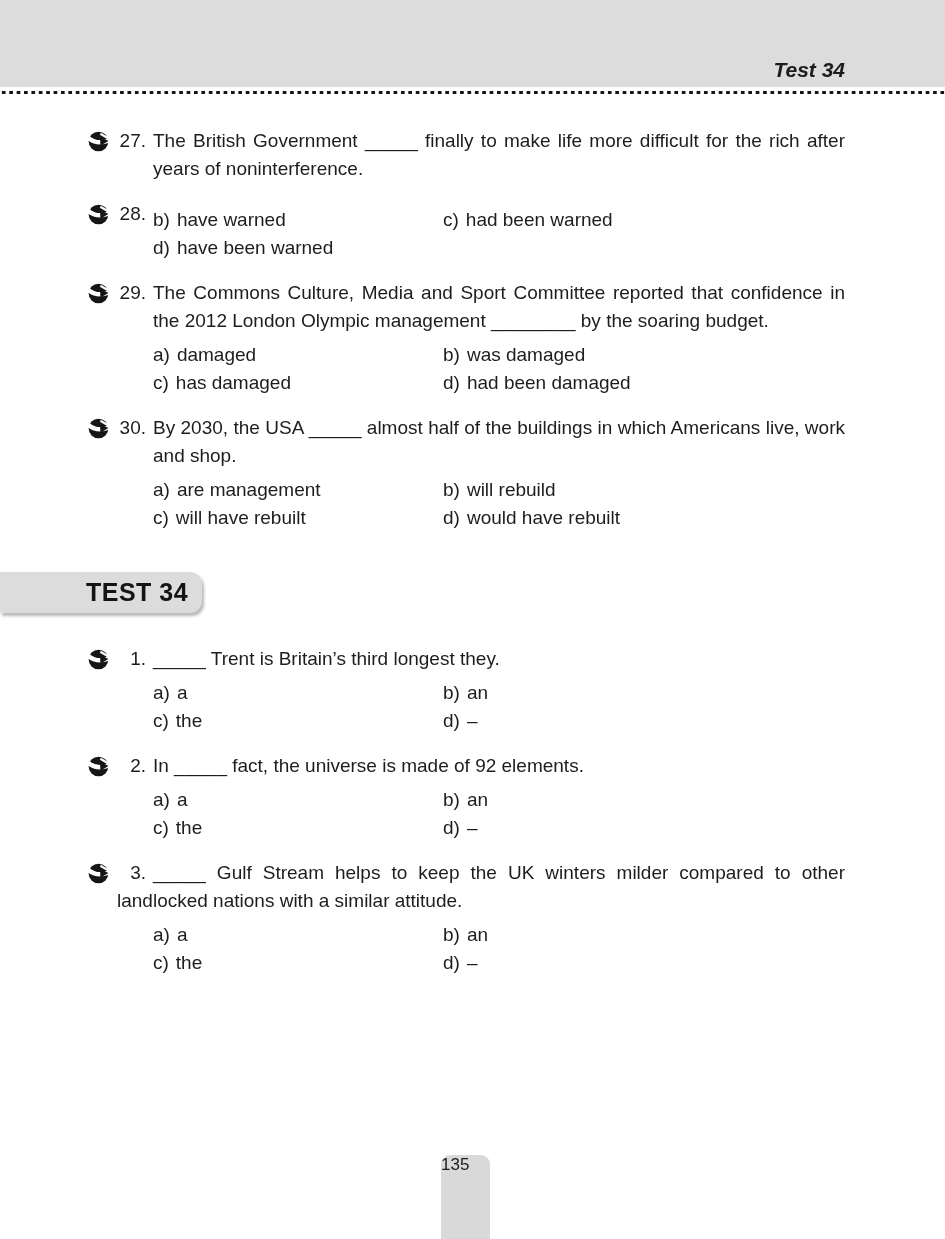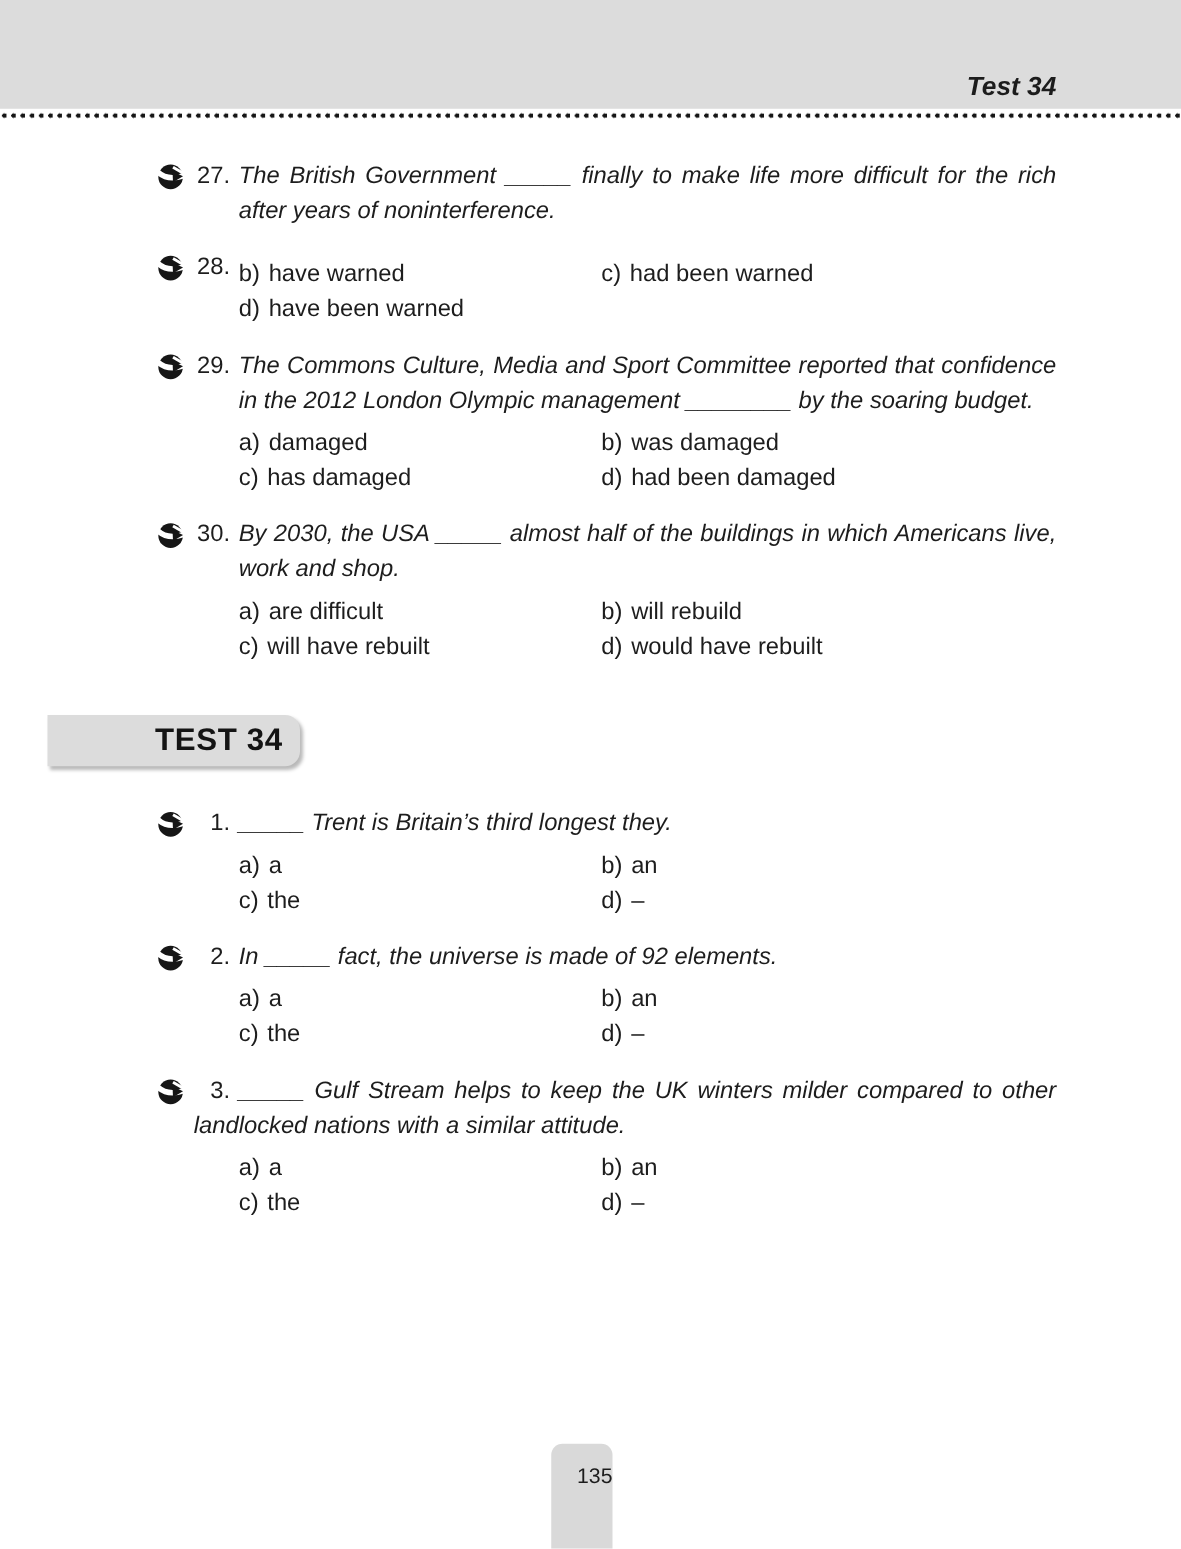"27." .content { margin-left: 38px -> none }
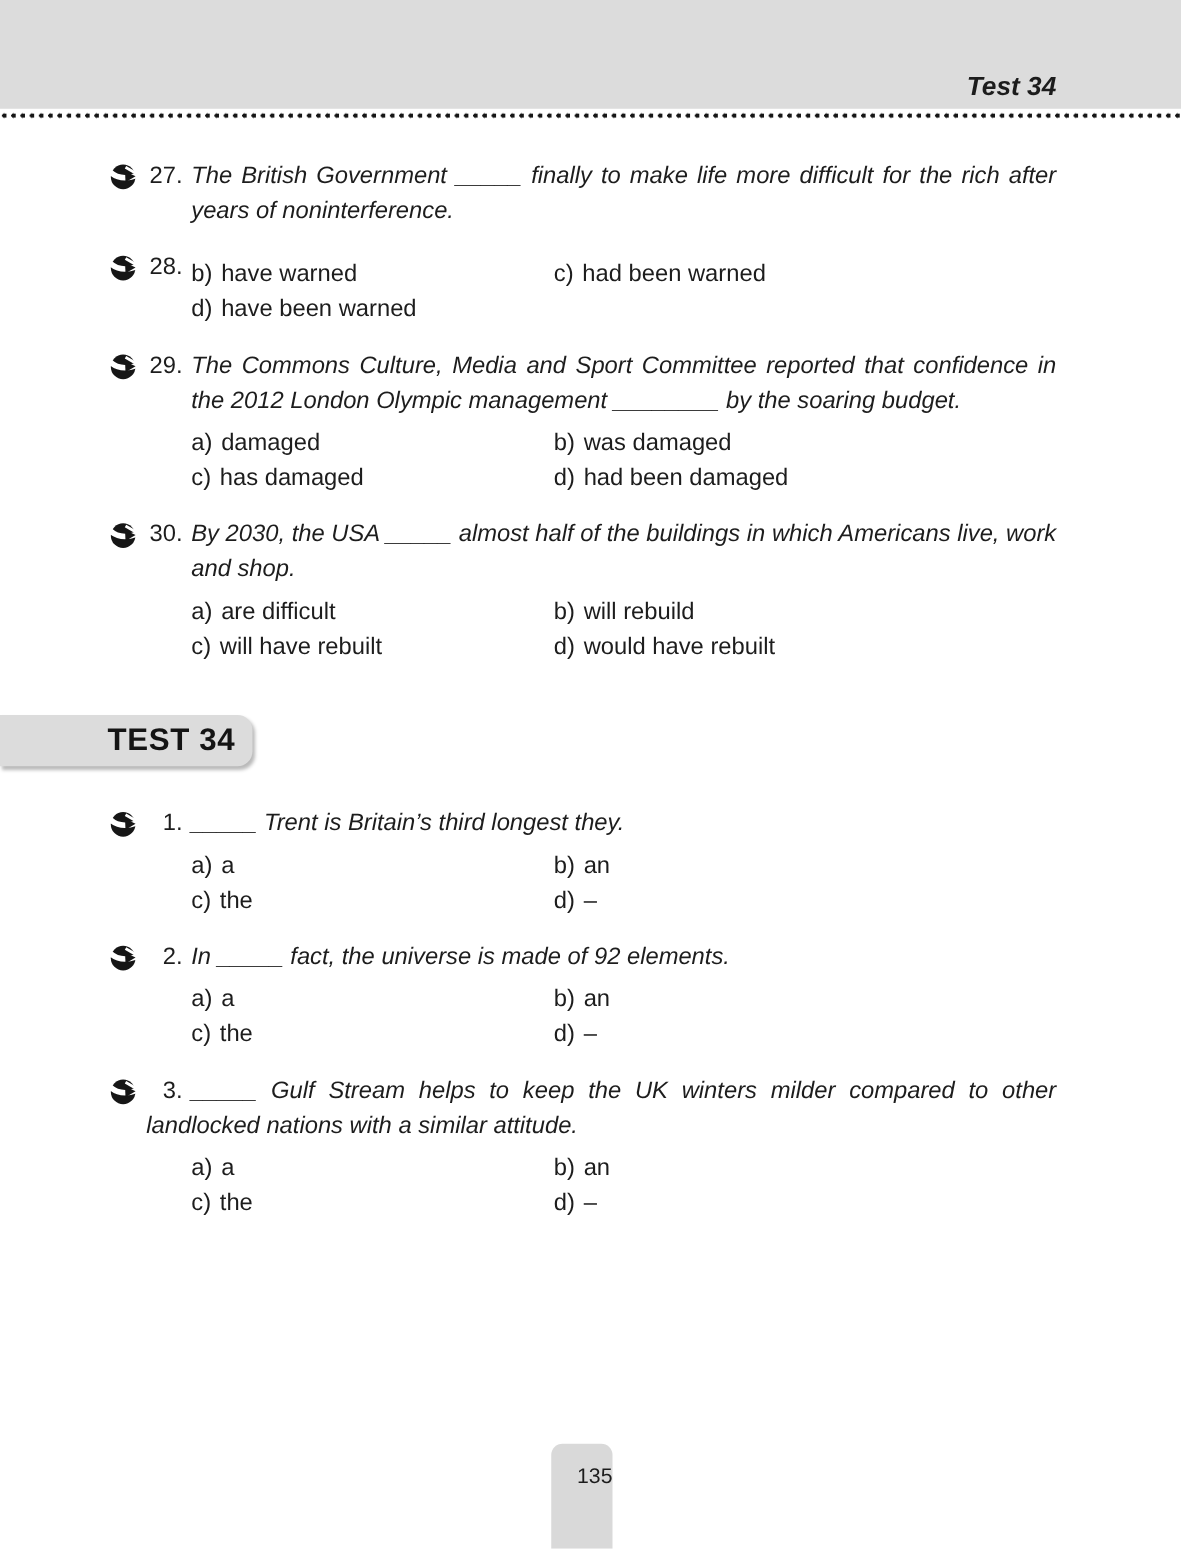"The British Government _____ finally" .q-text { font-style: italic -> none }
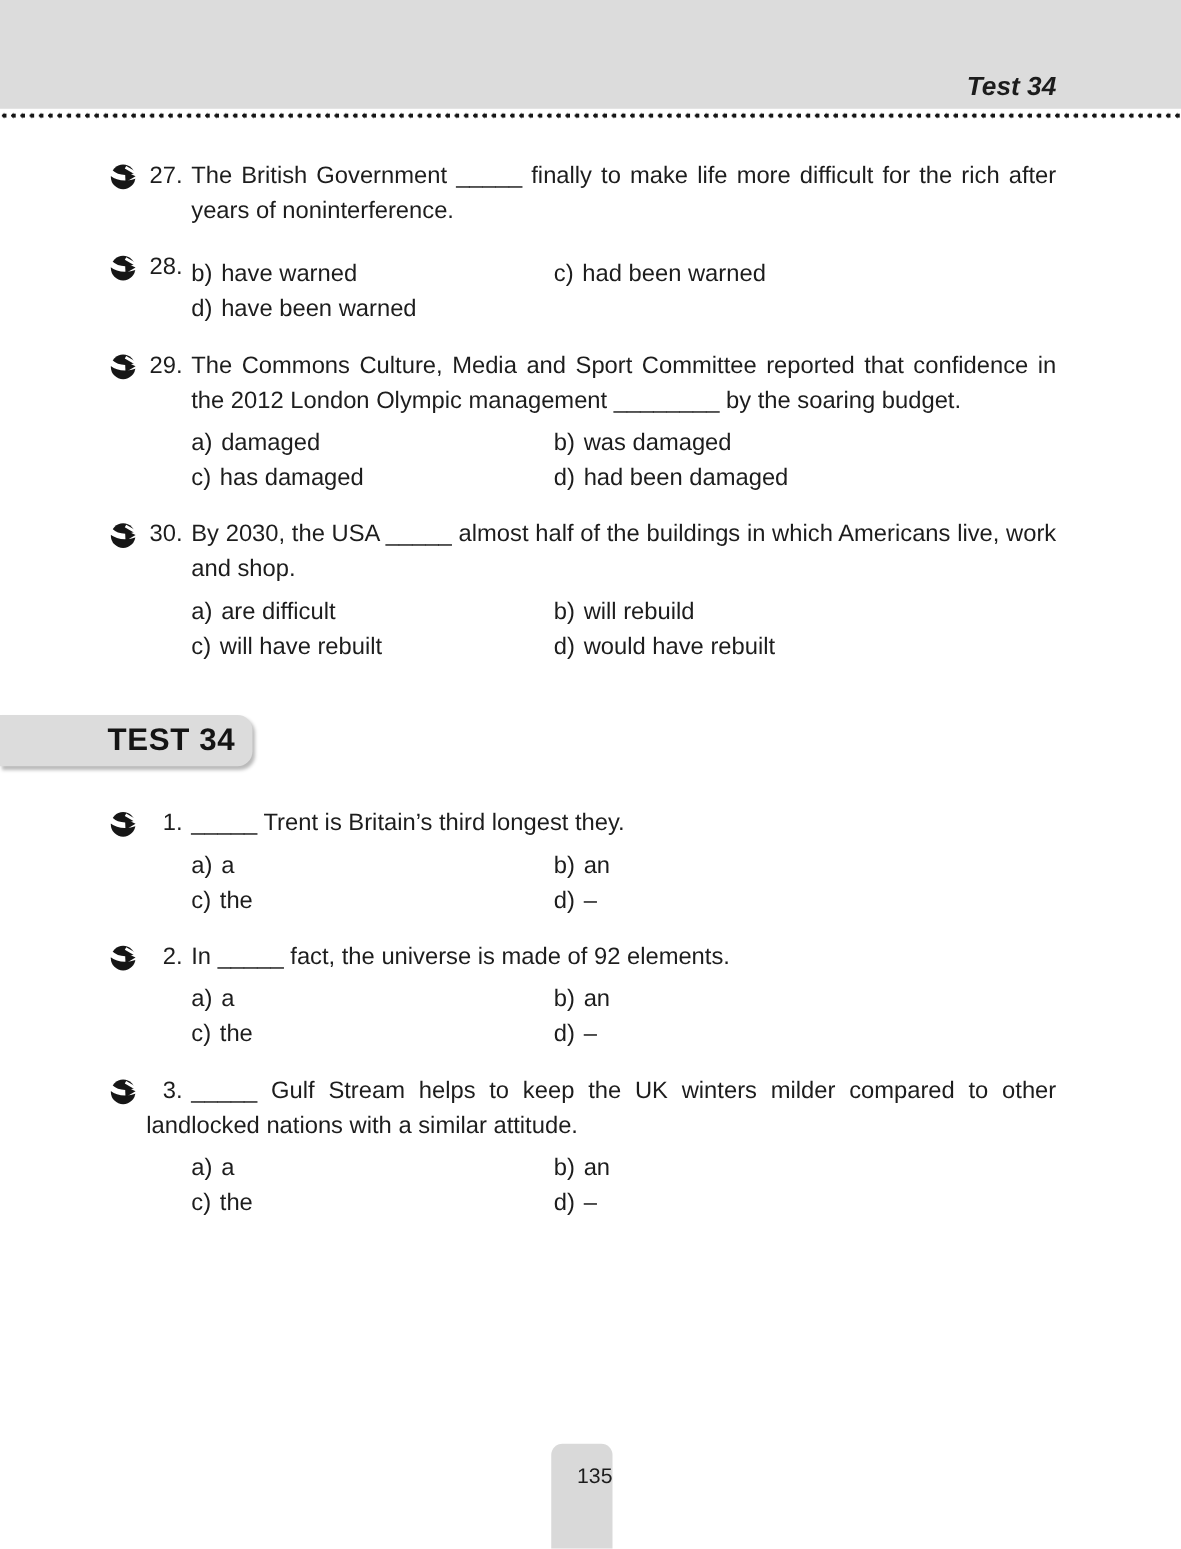"are difficult" span.opt-text { text: difficult -> management }
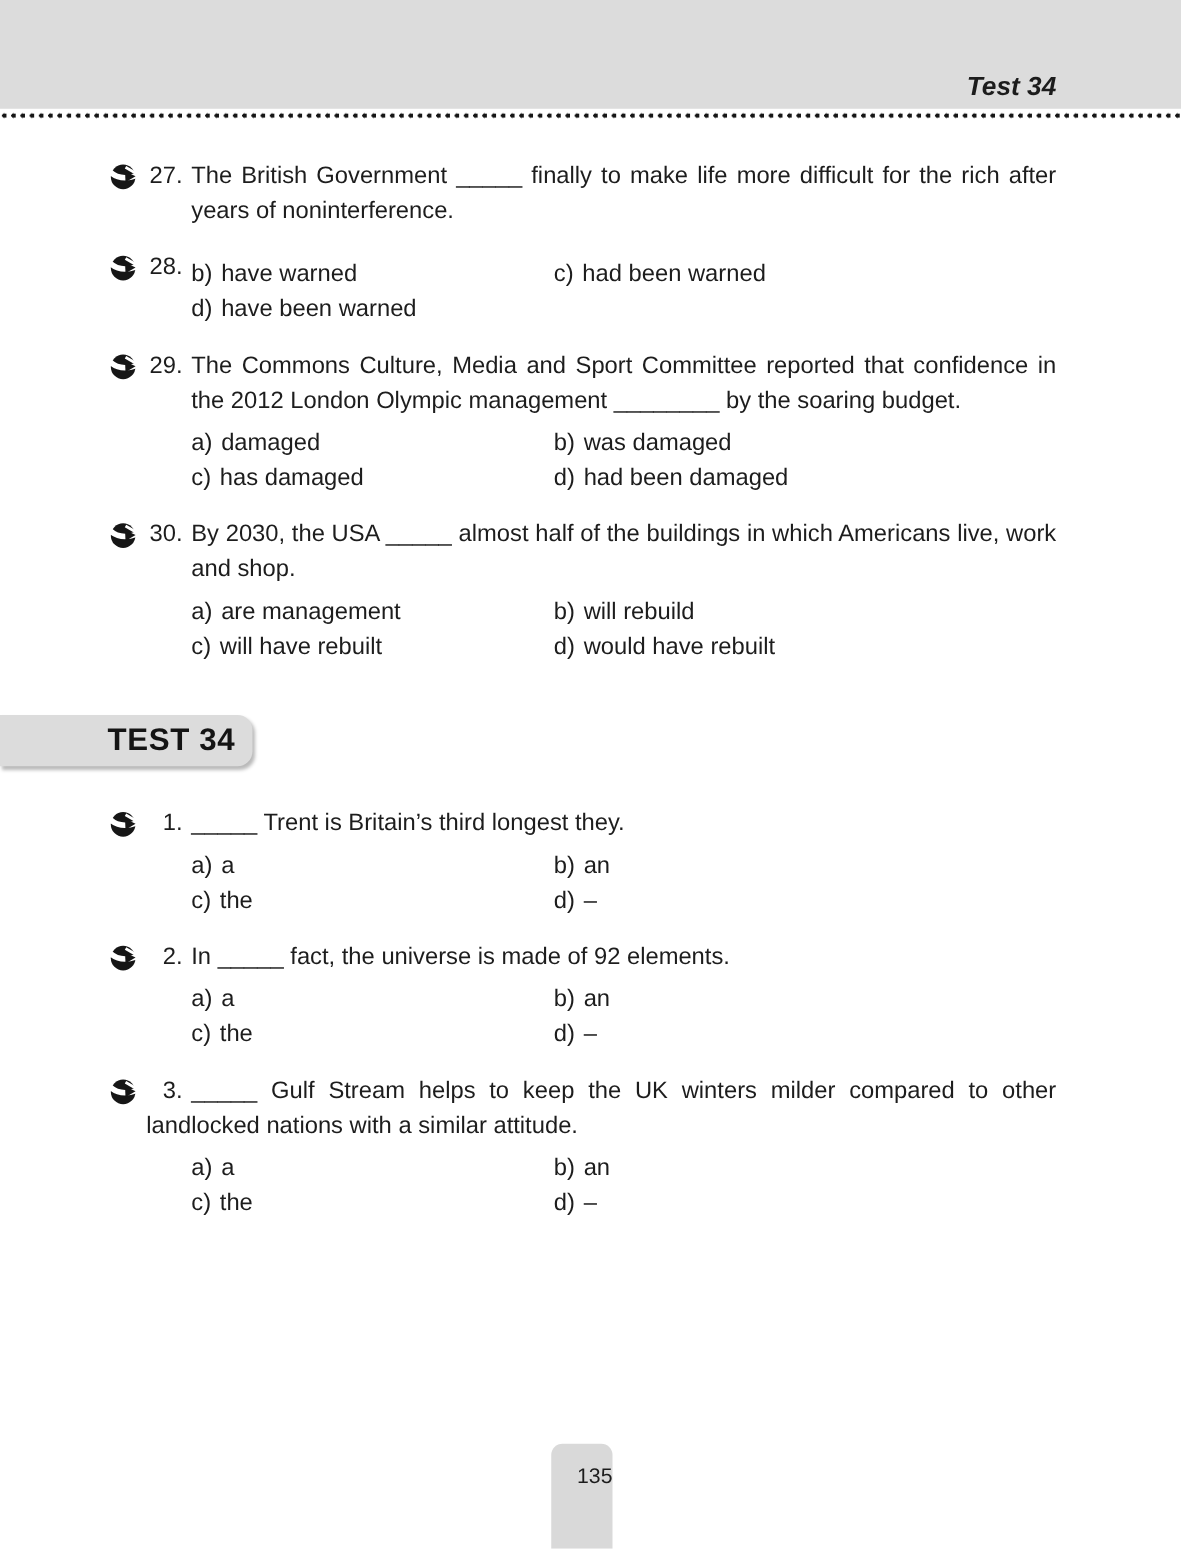"135" .page-tab { padding-top: 16px -> 0; text-align: right -> left }
